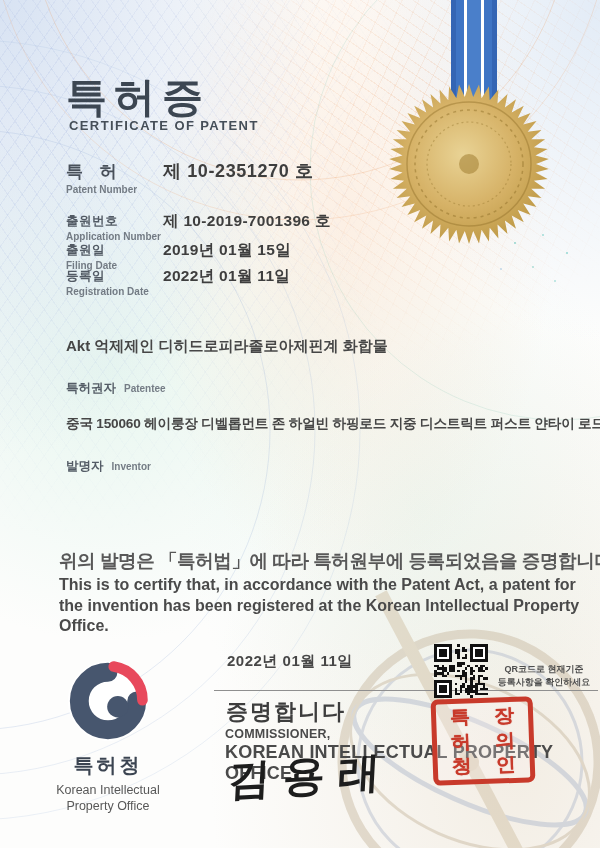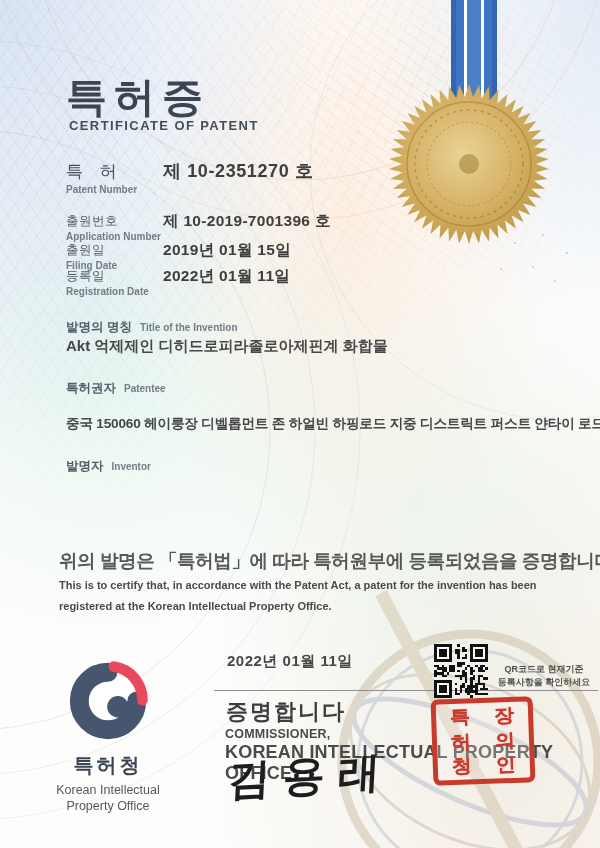"특 허" .f-ko { font-weight: 400 -> 700 }
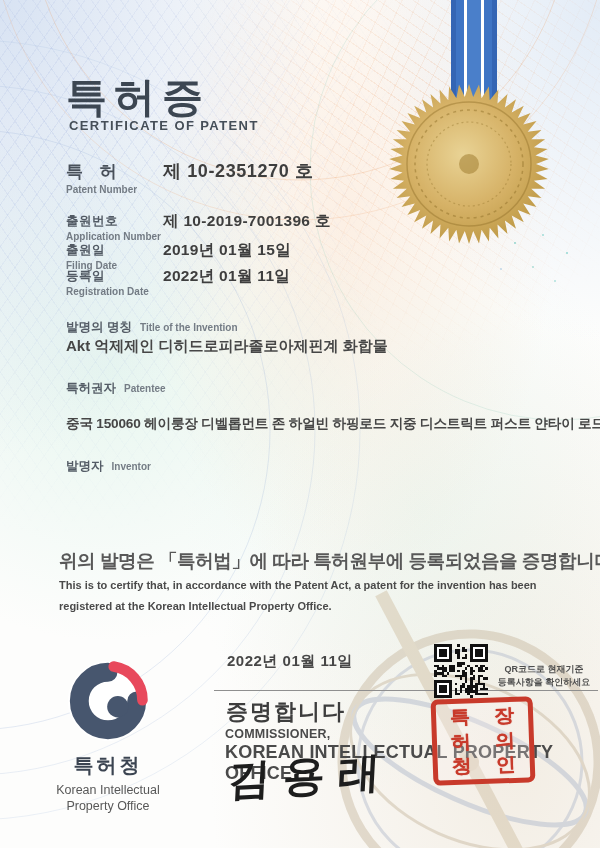"발명의 명칭 Title of the" div.abs { html: <div> <span>발명의 명칭</span><span>Title of the Invention</span> </div> -> none }
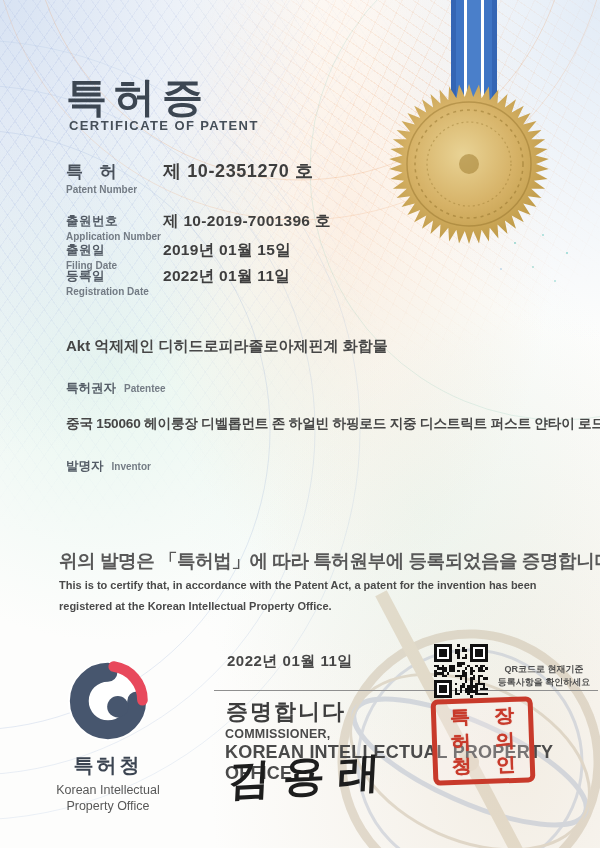"This is to certify that," .stmt-en { font-size: 11px -> 16px }
